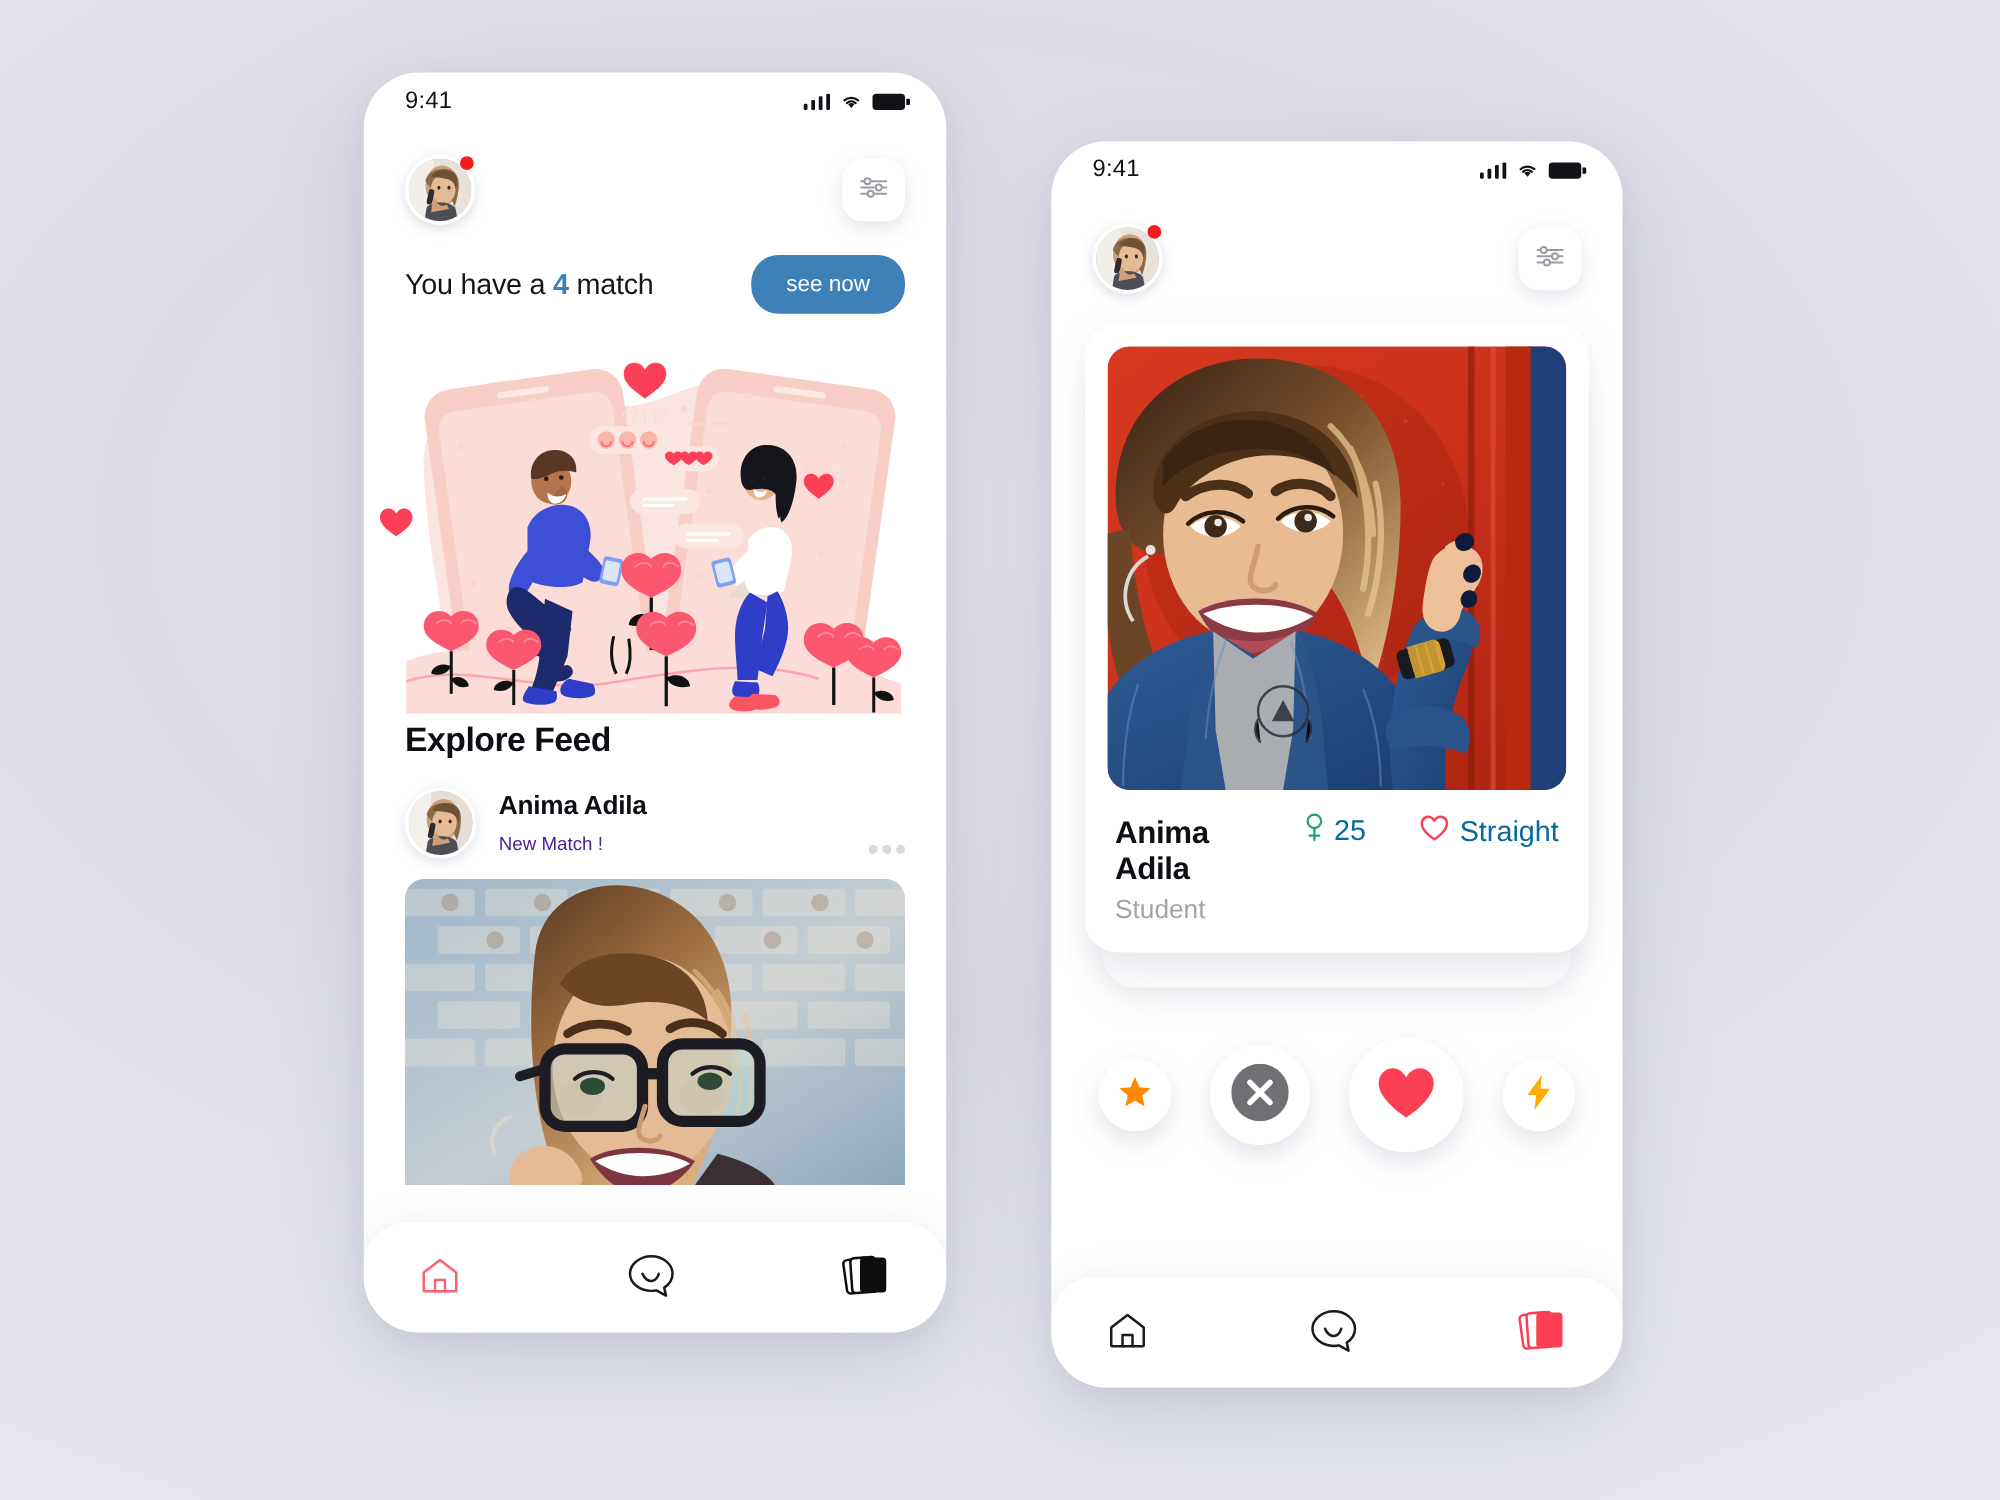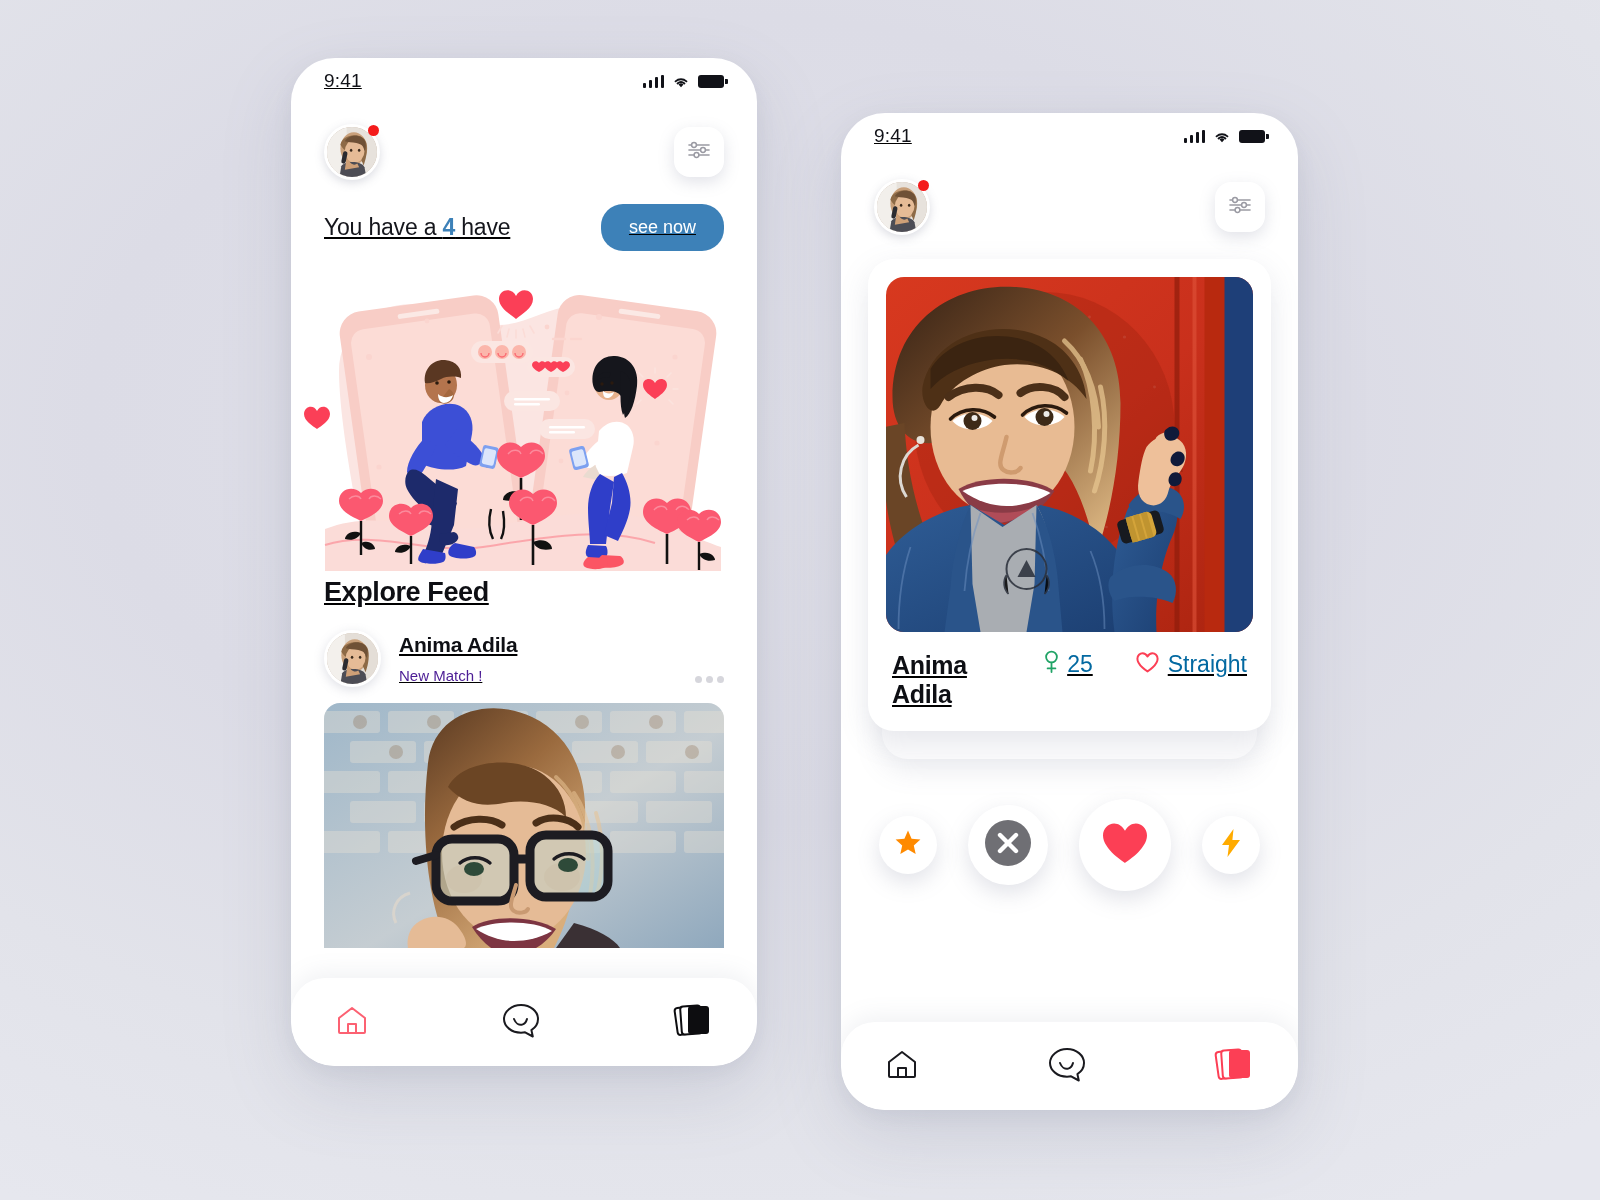"9:41" .phone { text-decoration: underline -> none }
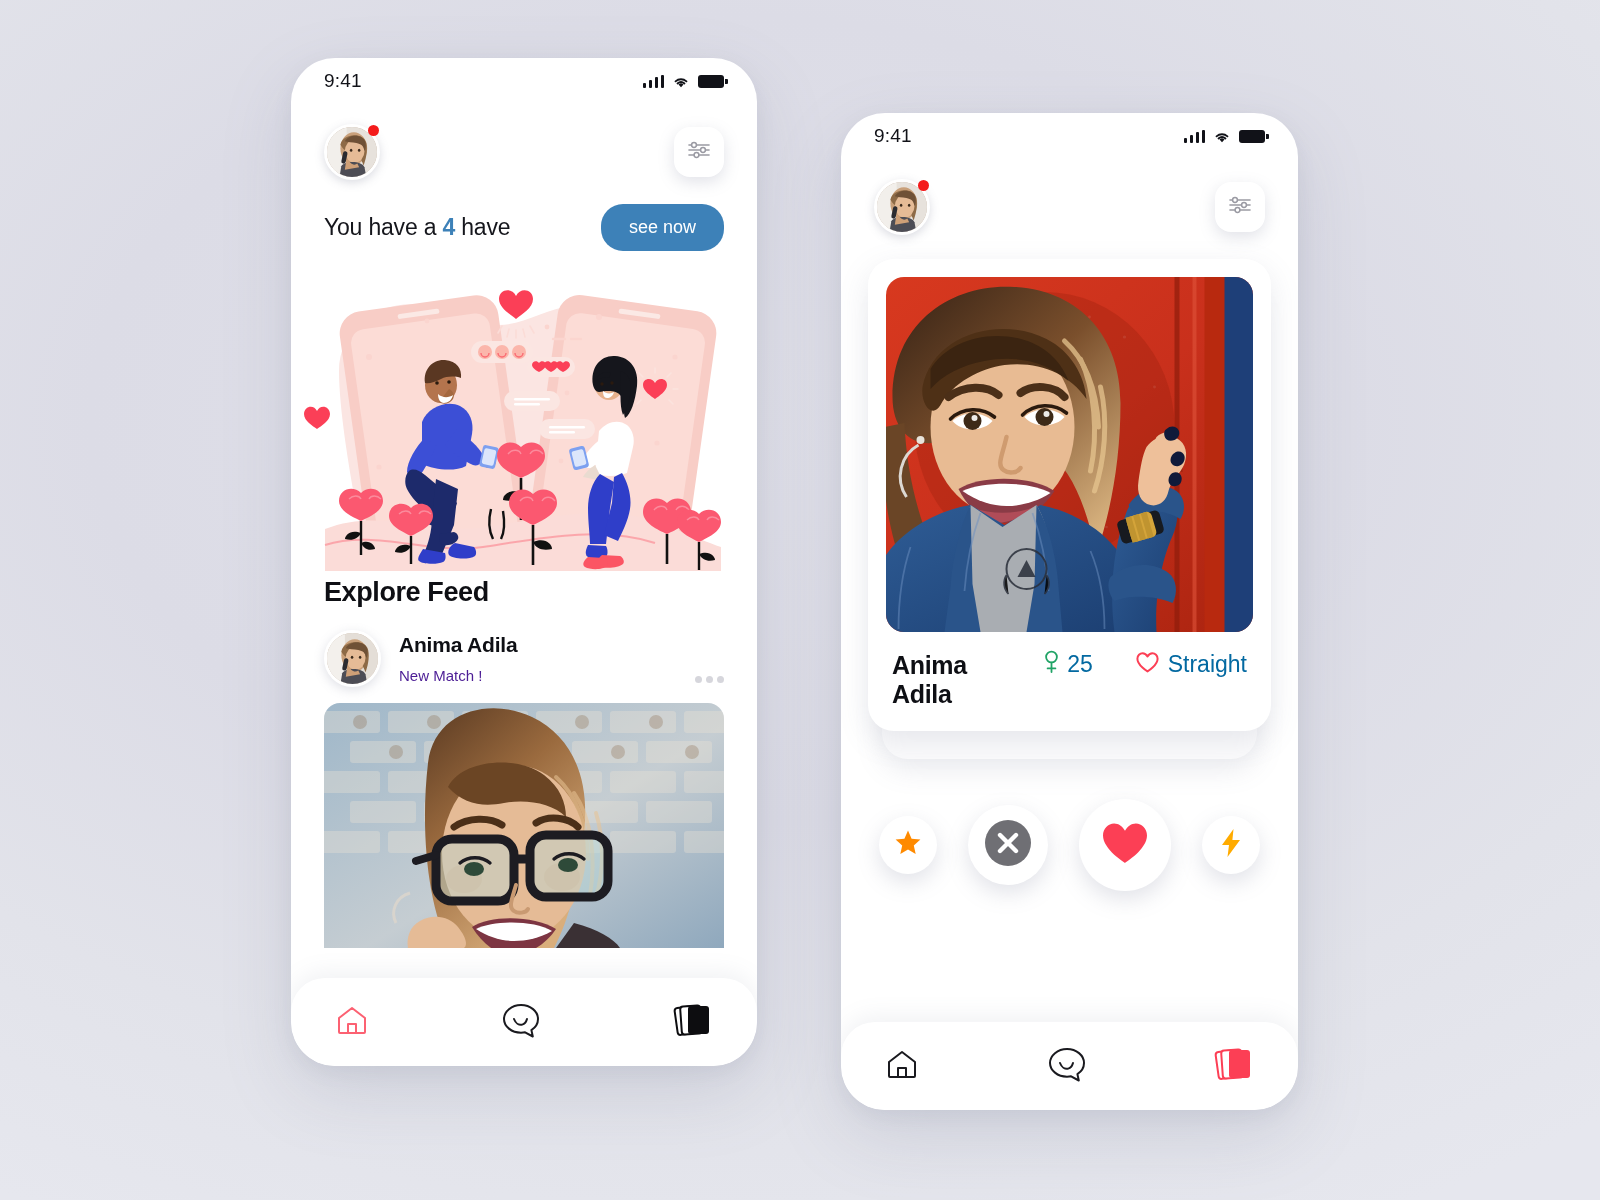"have" span { text: have -> match }
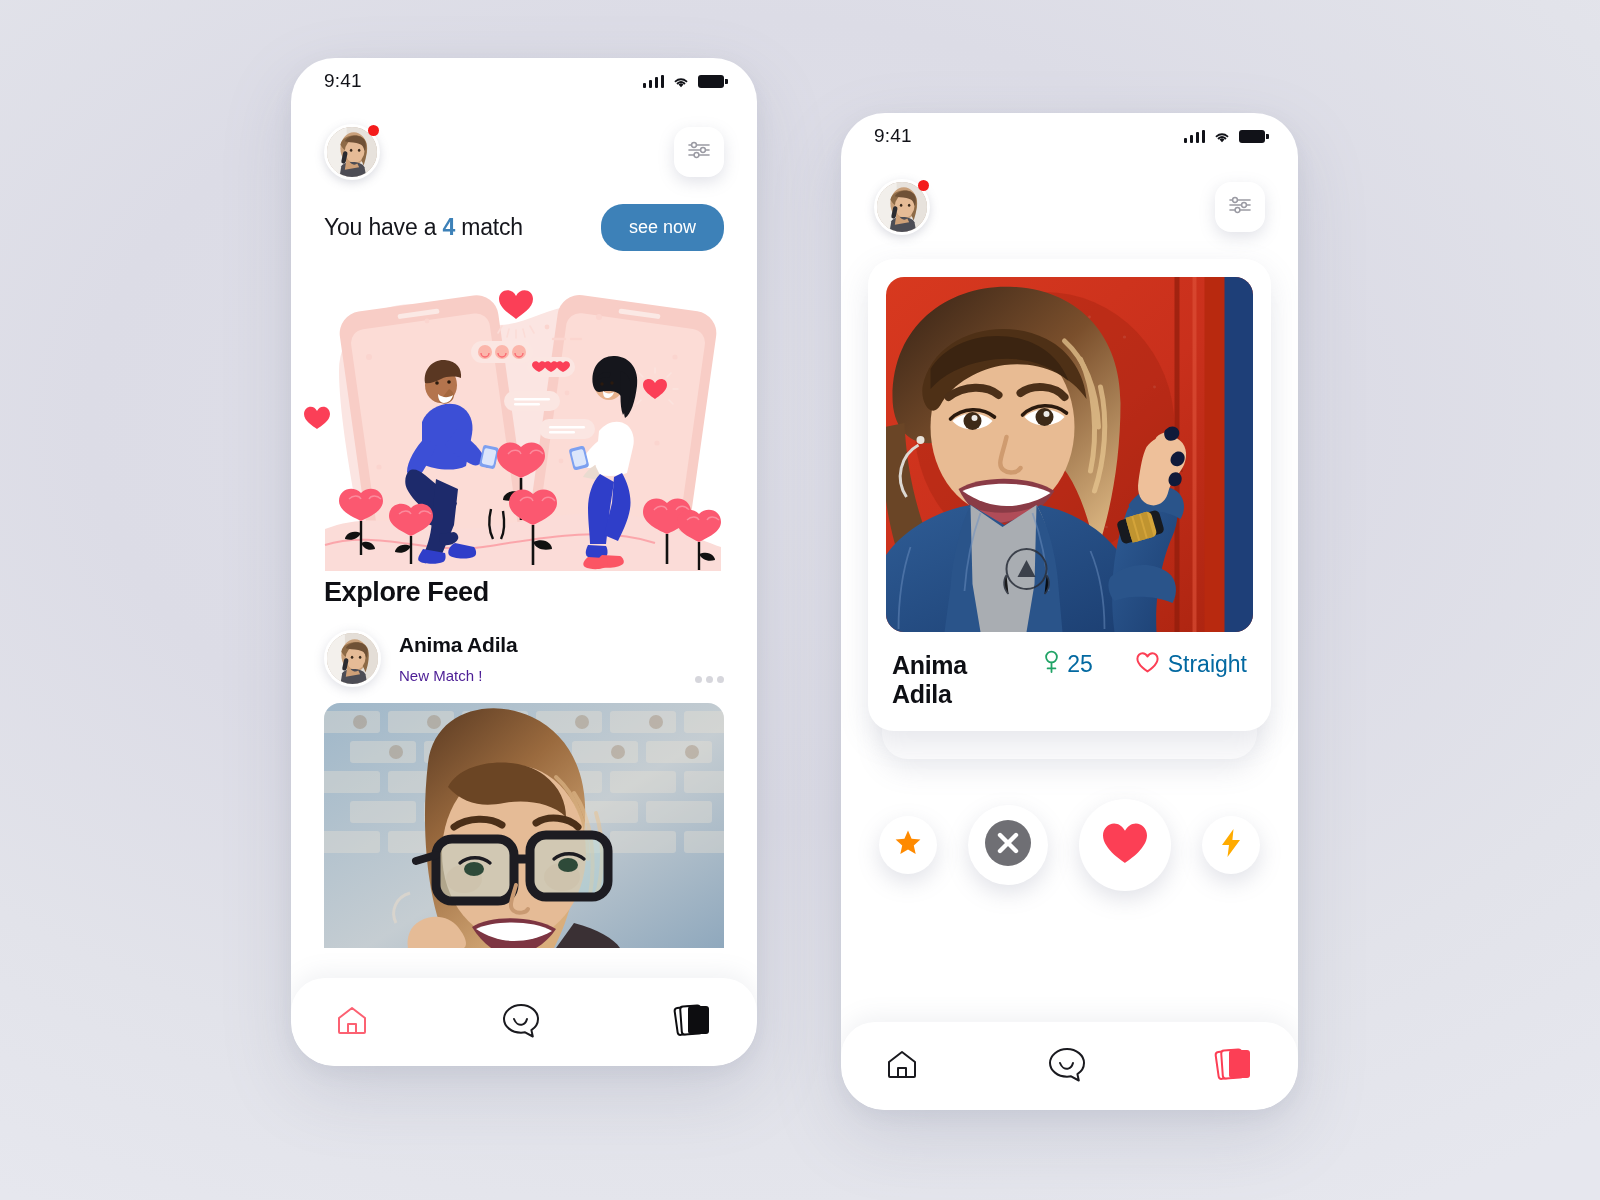"Student" div.profile-role { html: none -> <div>Student</div> }
